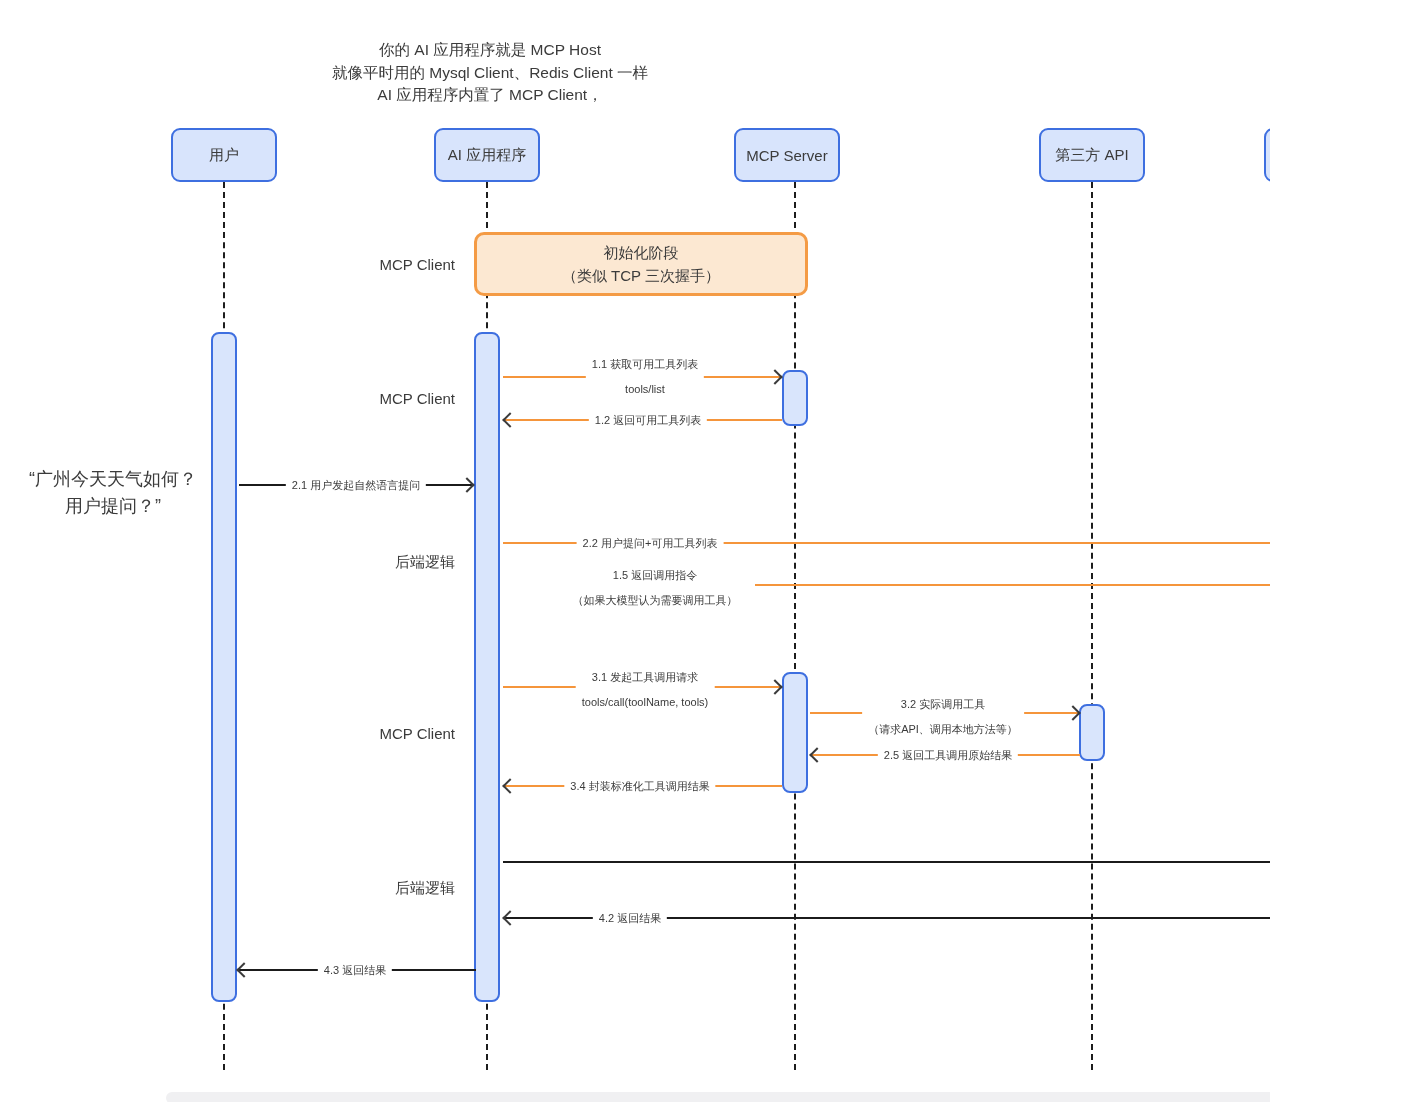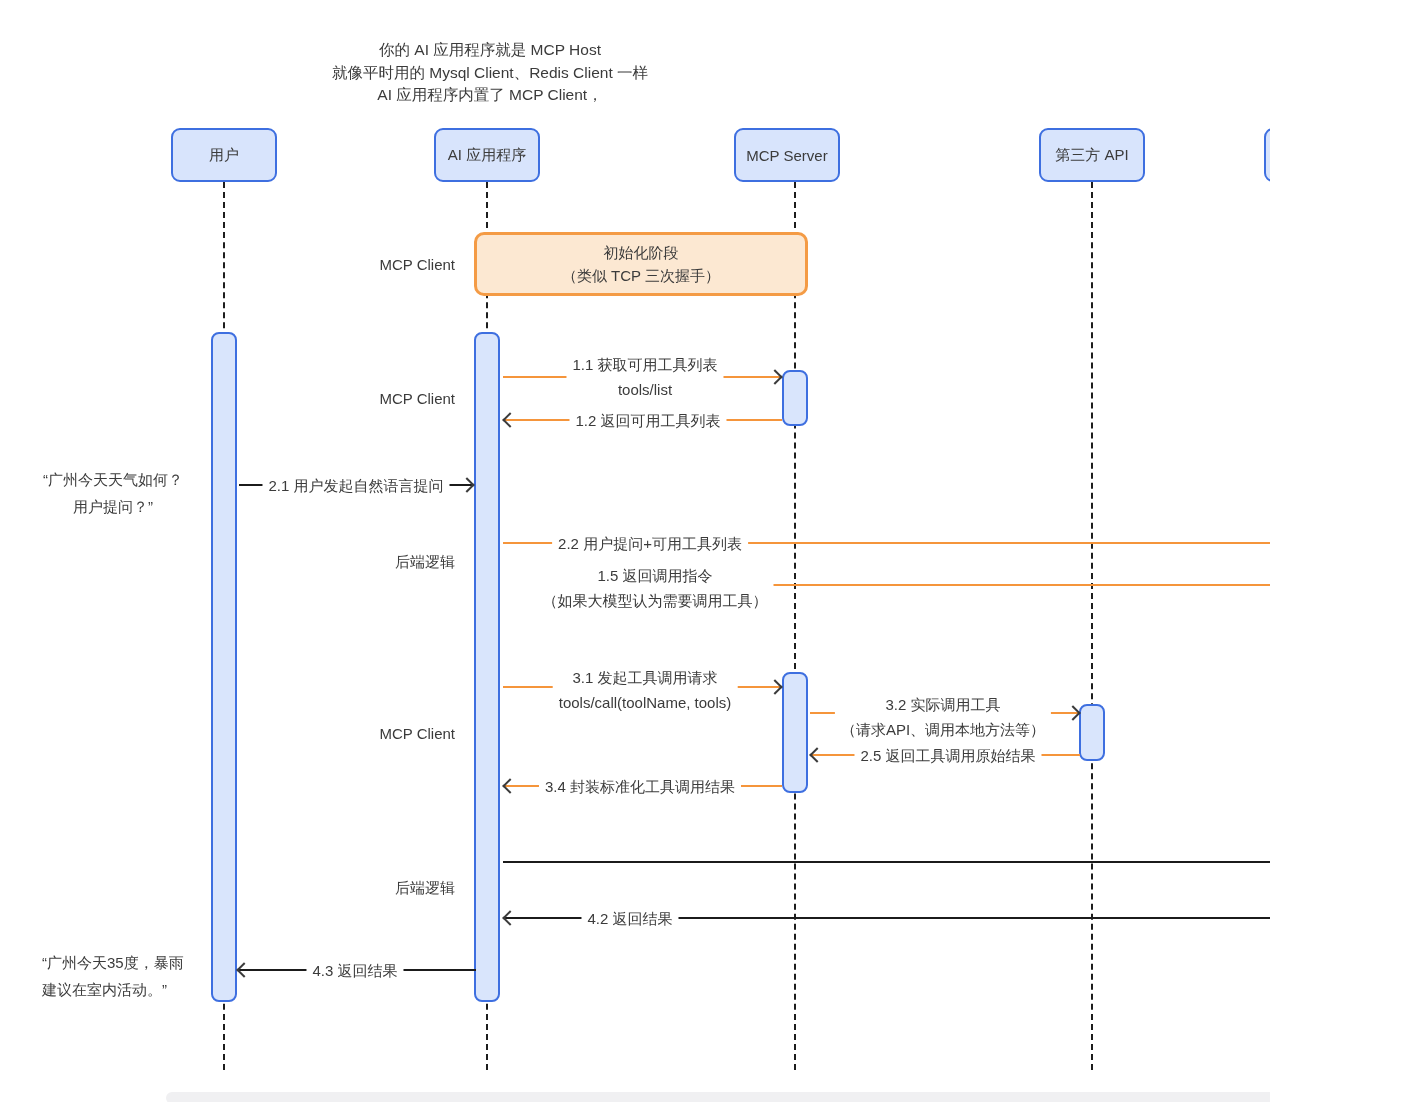"1.1 获取可用工具列表" .msg-label { font-size: 15px -> 11px }
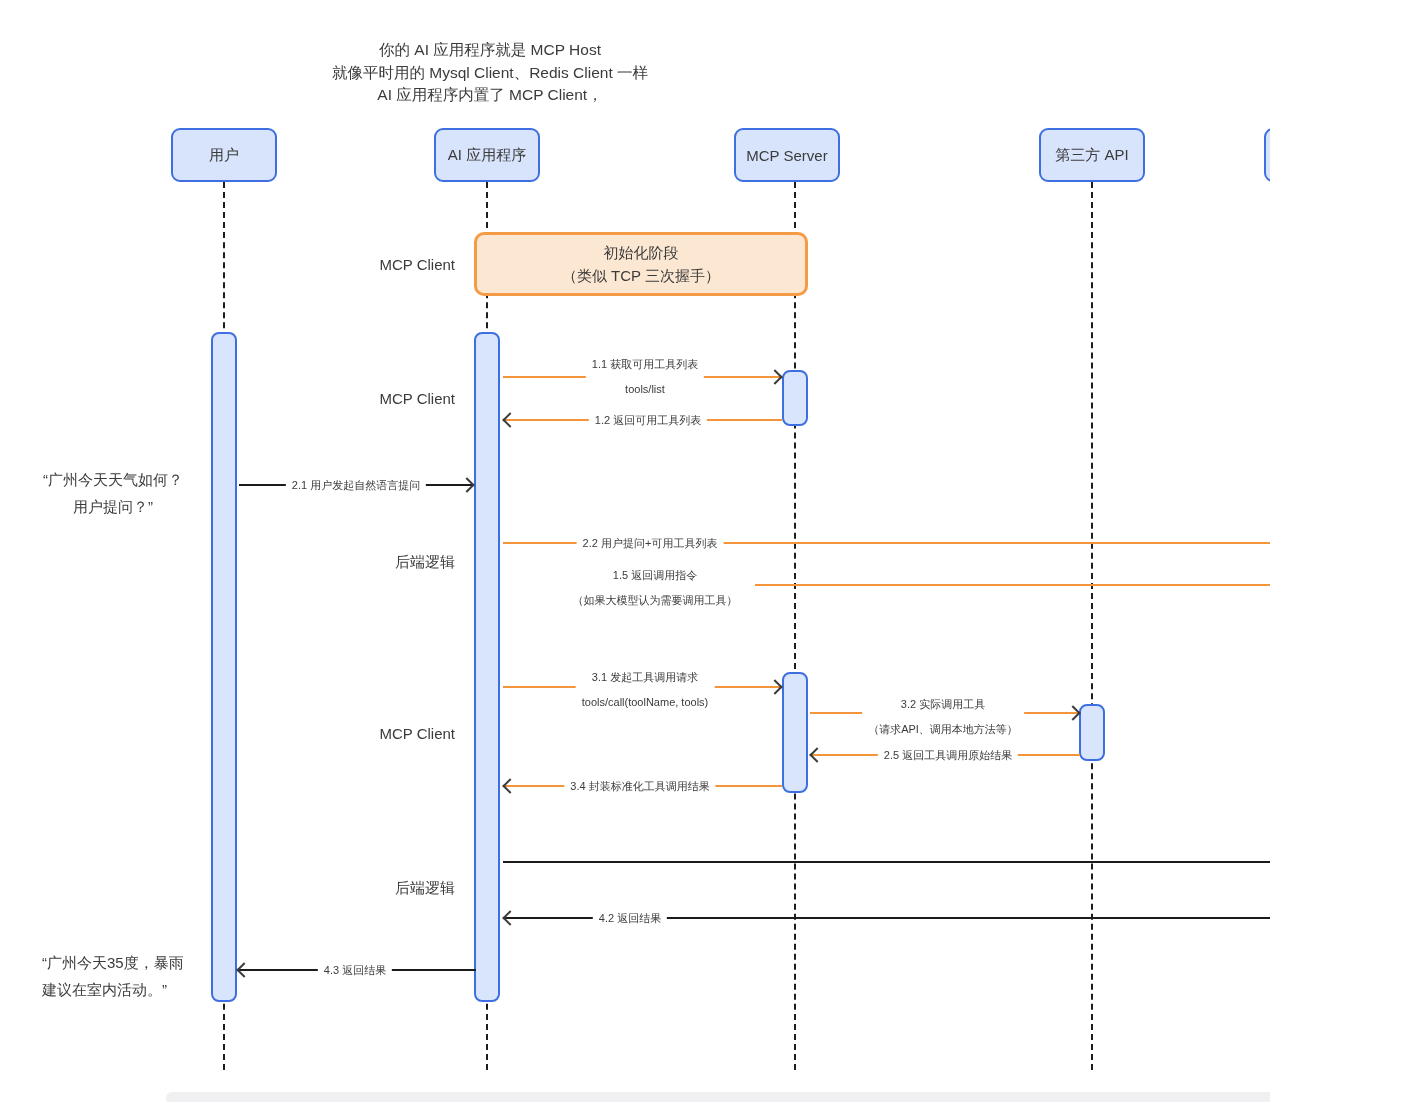"“广州今天天气如何？" .note { font-size: 15px -> 18px }
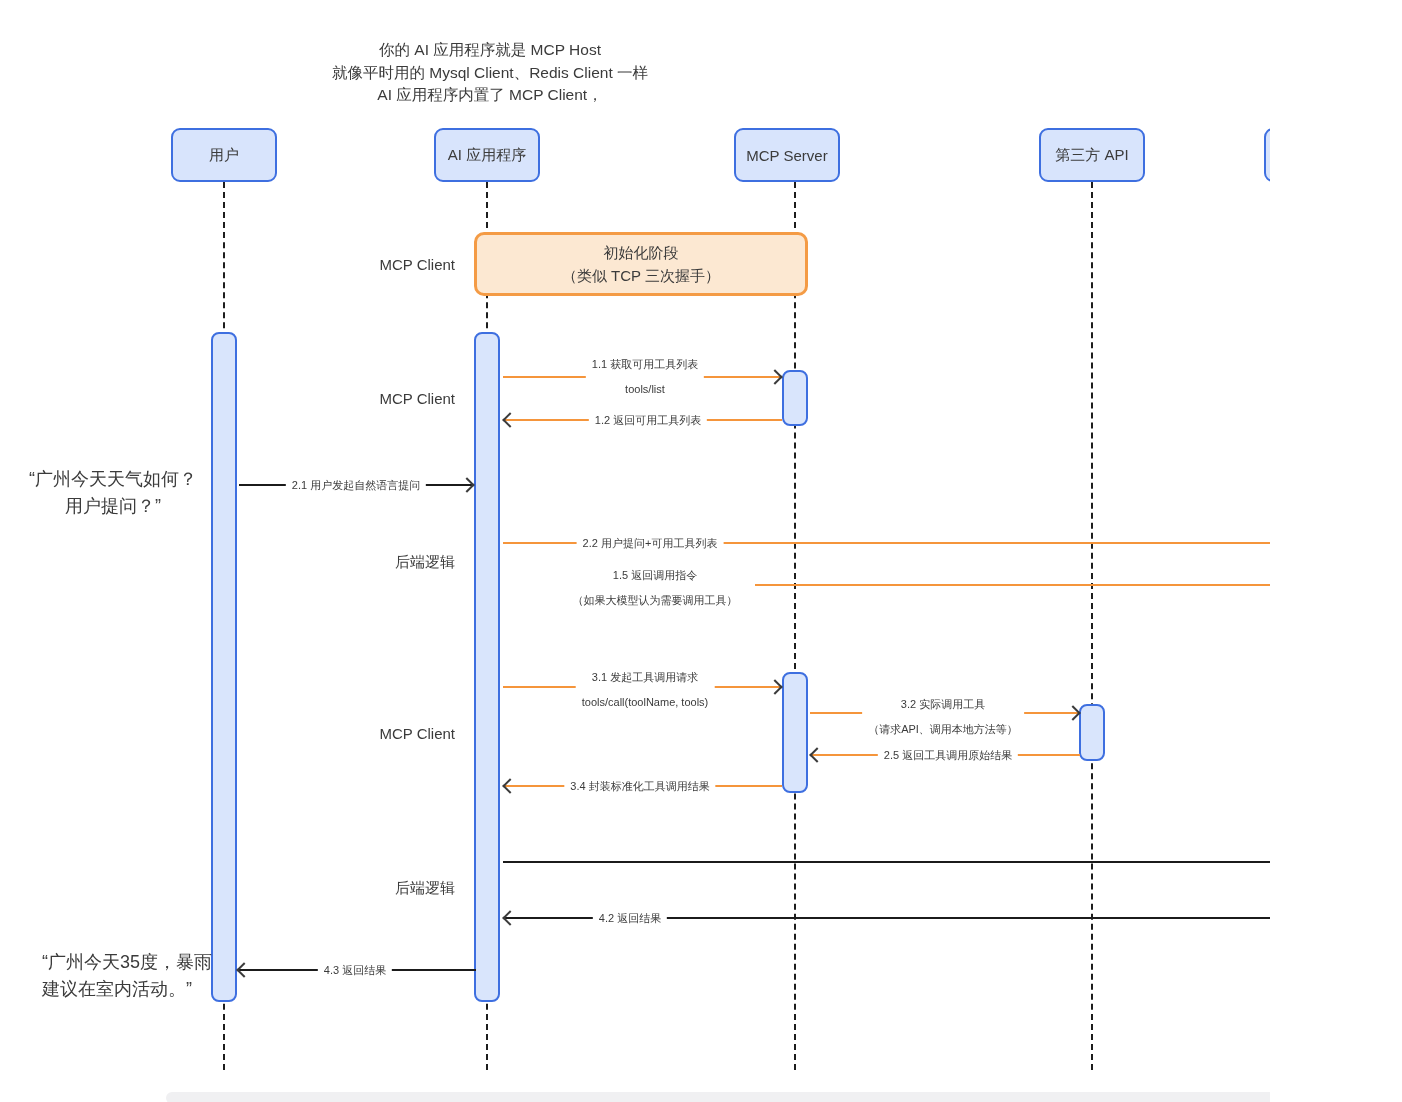"“广州今天35度，暴雨" div.note { html: <div> <span>“广州今天35度，暴雨</span> <span>建议在室内活动。”</span> </div> -> none }
